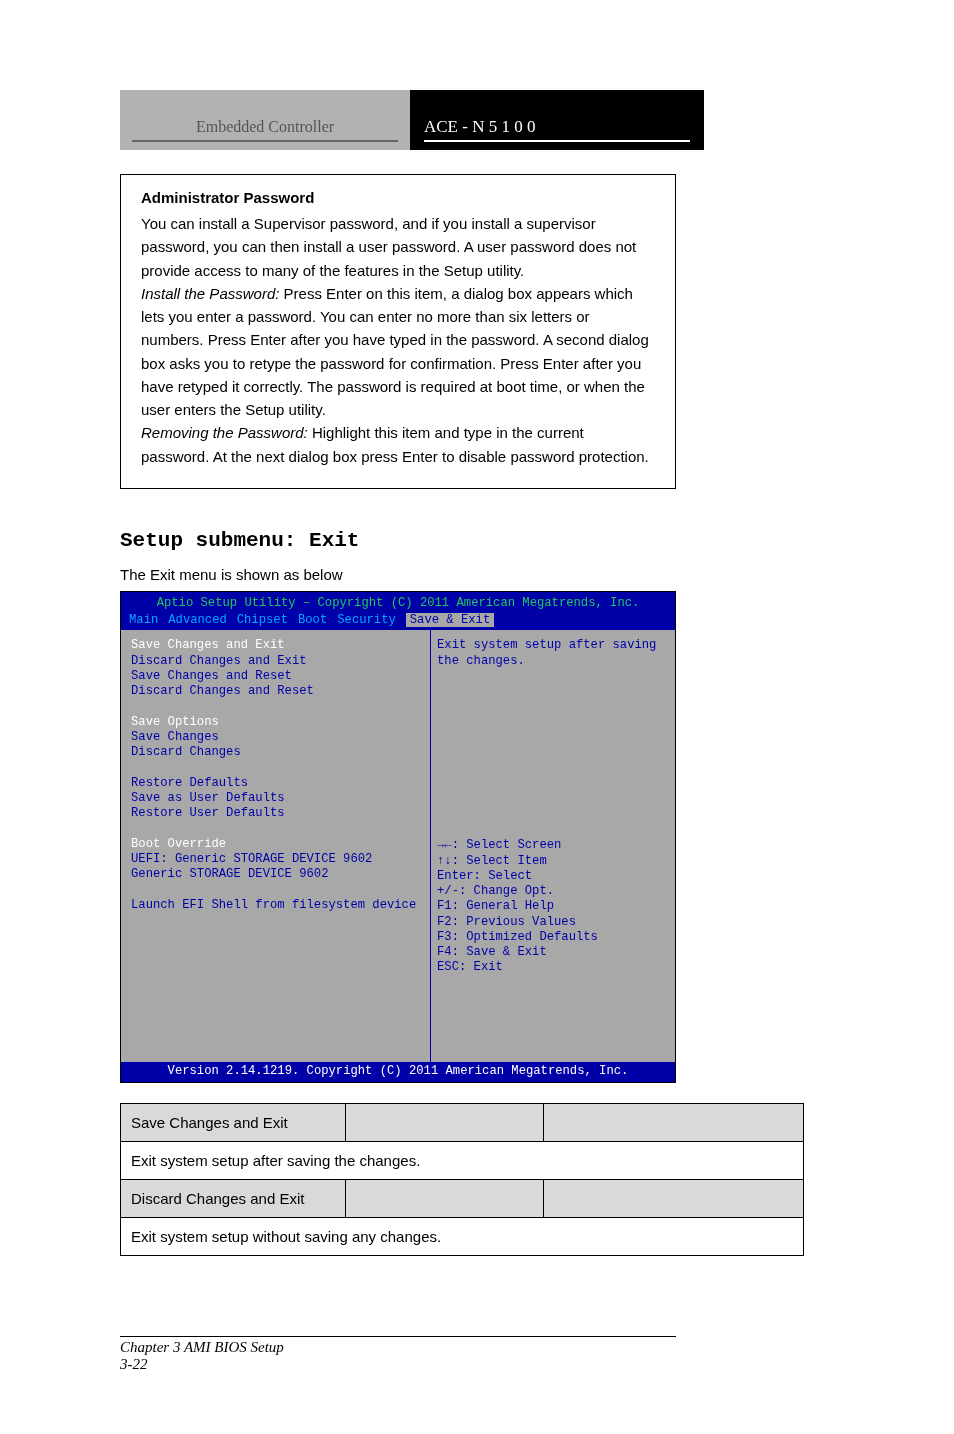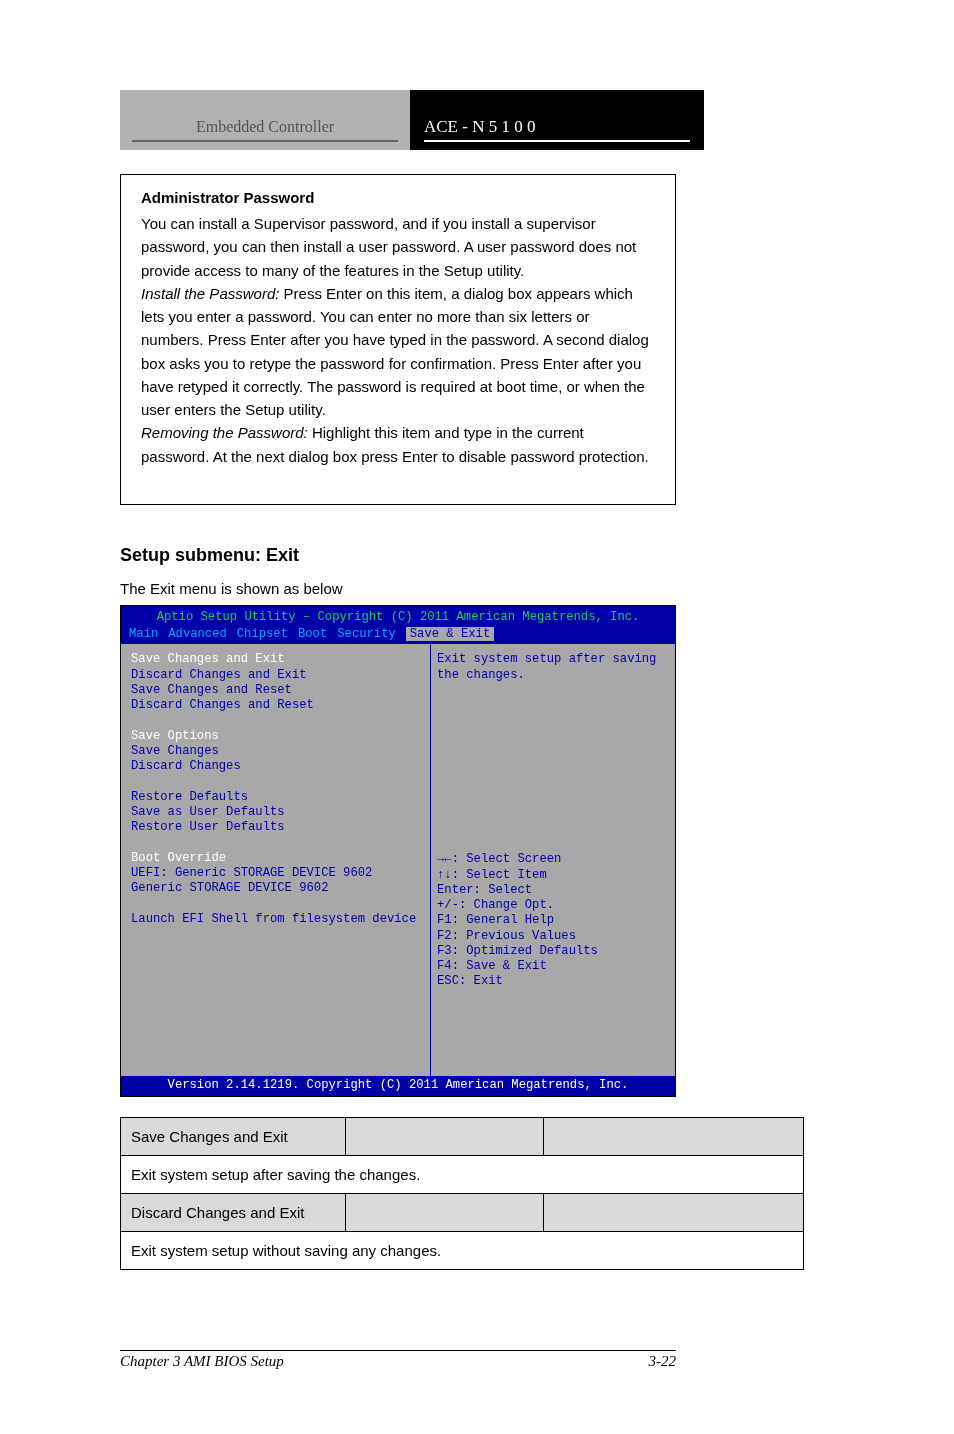"Administrator Password" .info-box { padding: 14px 20px 36px 20px -> 14px 20px 20px 20px }
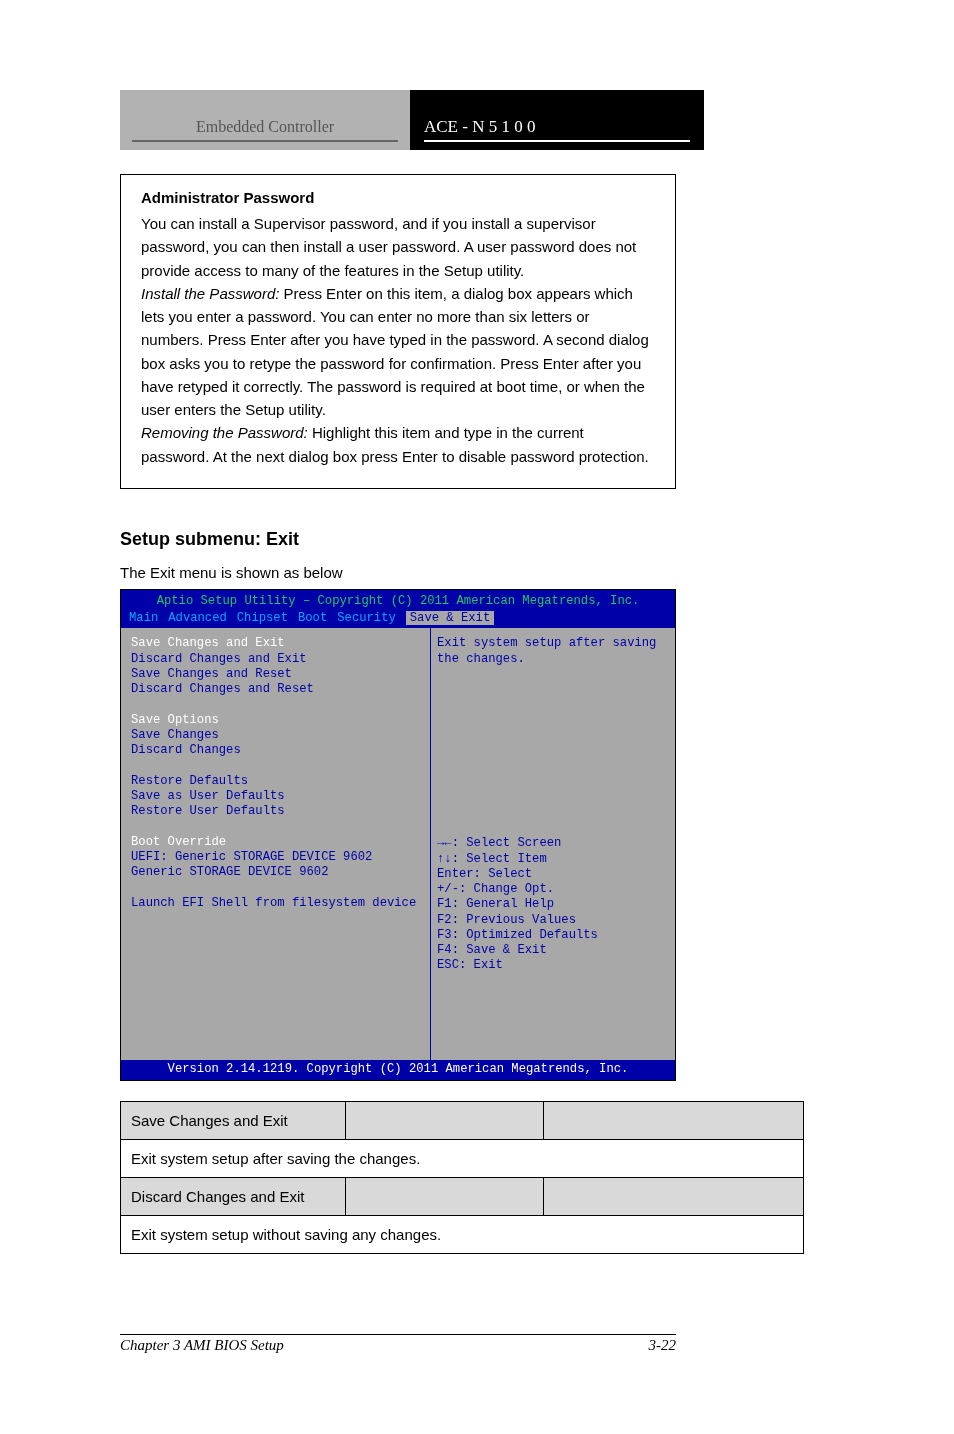"Setup submenu: Exit" .section-title { font-family: Liberation Sans, sans-serif -> Liberation Mono, monospace; font-size: 18px -> 21px }
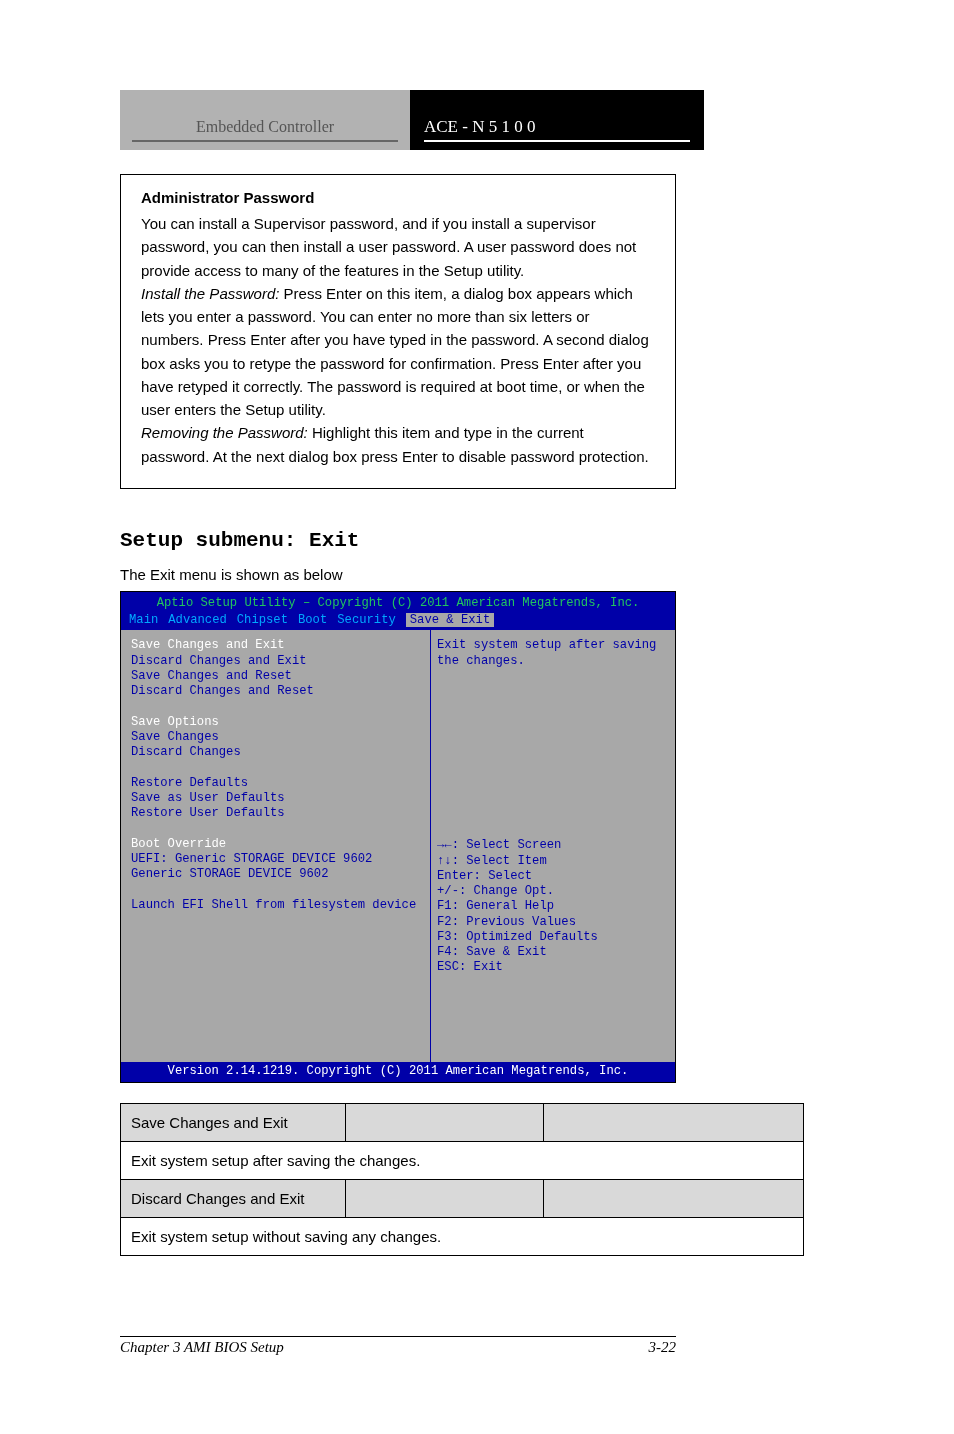"Chapter 3 AMI BIOS Setup" .page-foot { flex-direction: none -> column }
